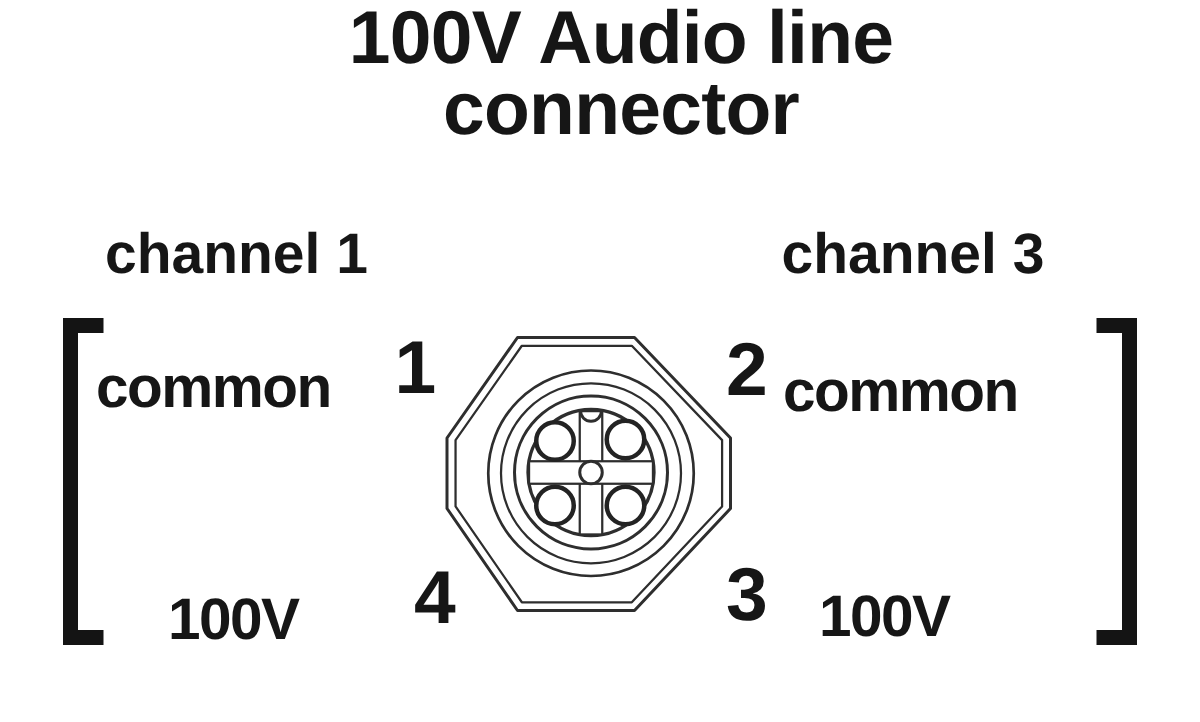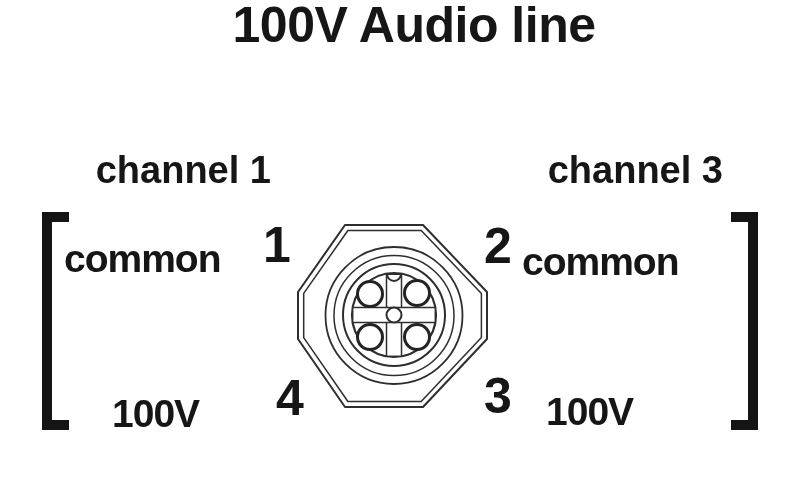"connector" div { html: none -> <div>connector</div> }
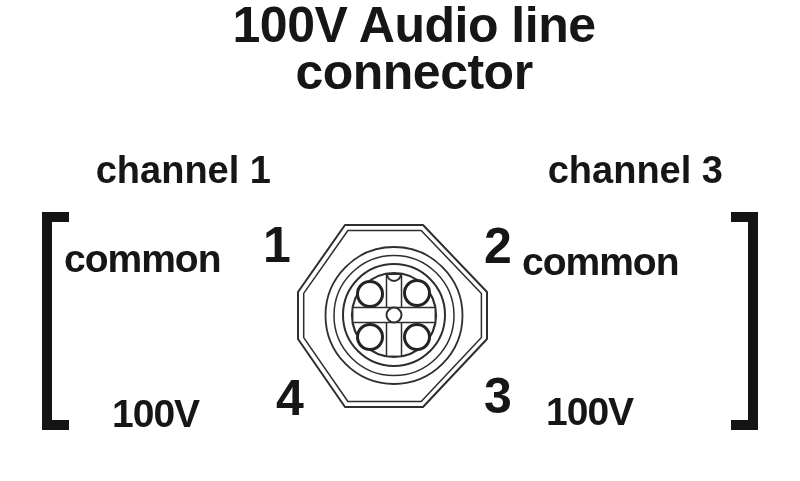"channel 1" .channel { text-align: right -> left }
